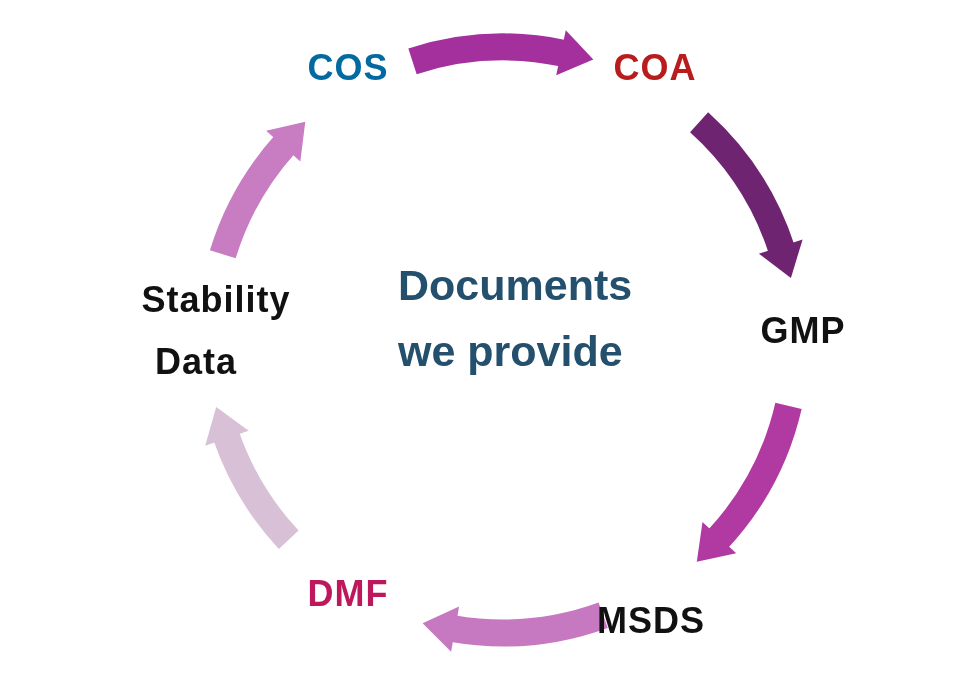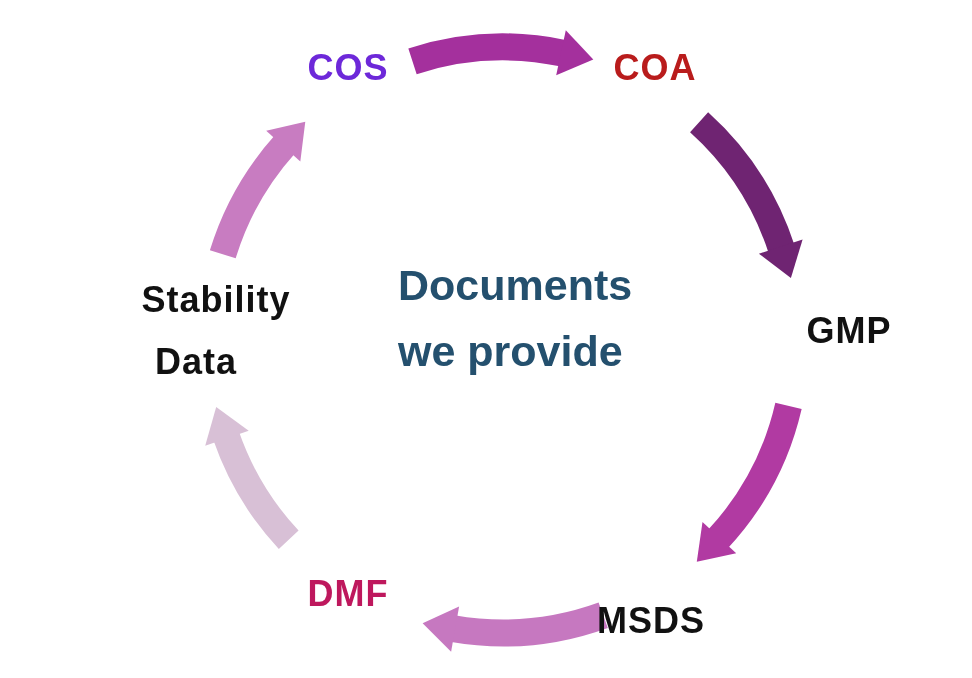"COS" div.cycle-label { color: #6d28d9 -> #0369a1 }
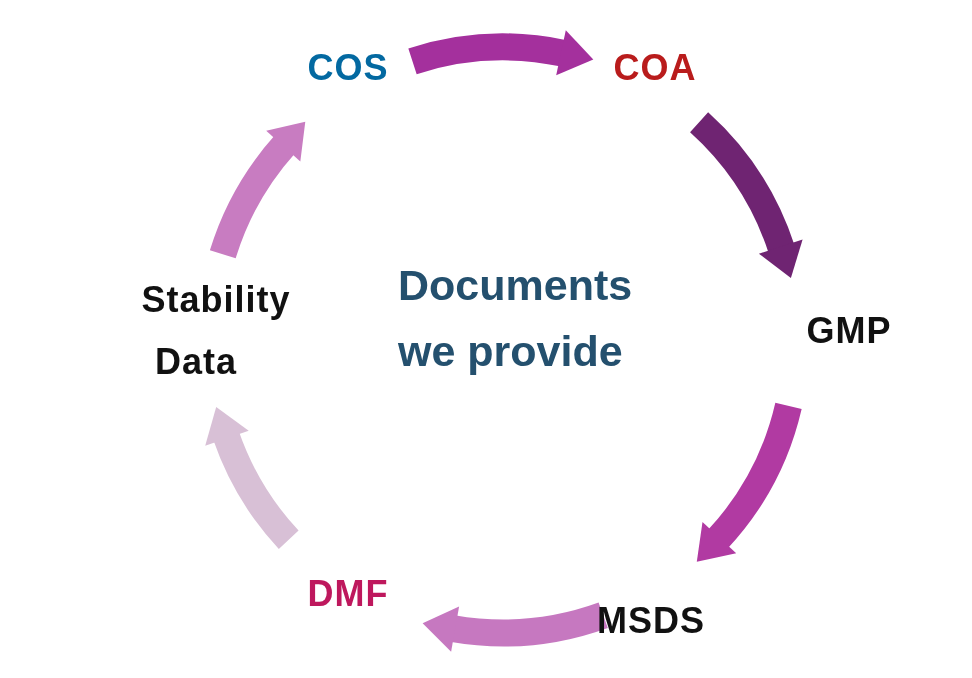"GMP" div.cycle-label { margin-left: 46px -> none }
